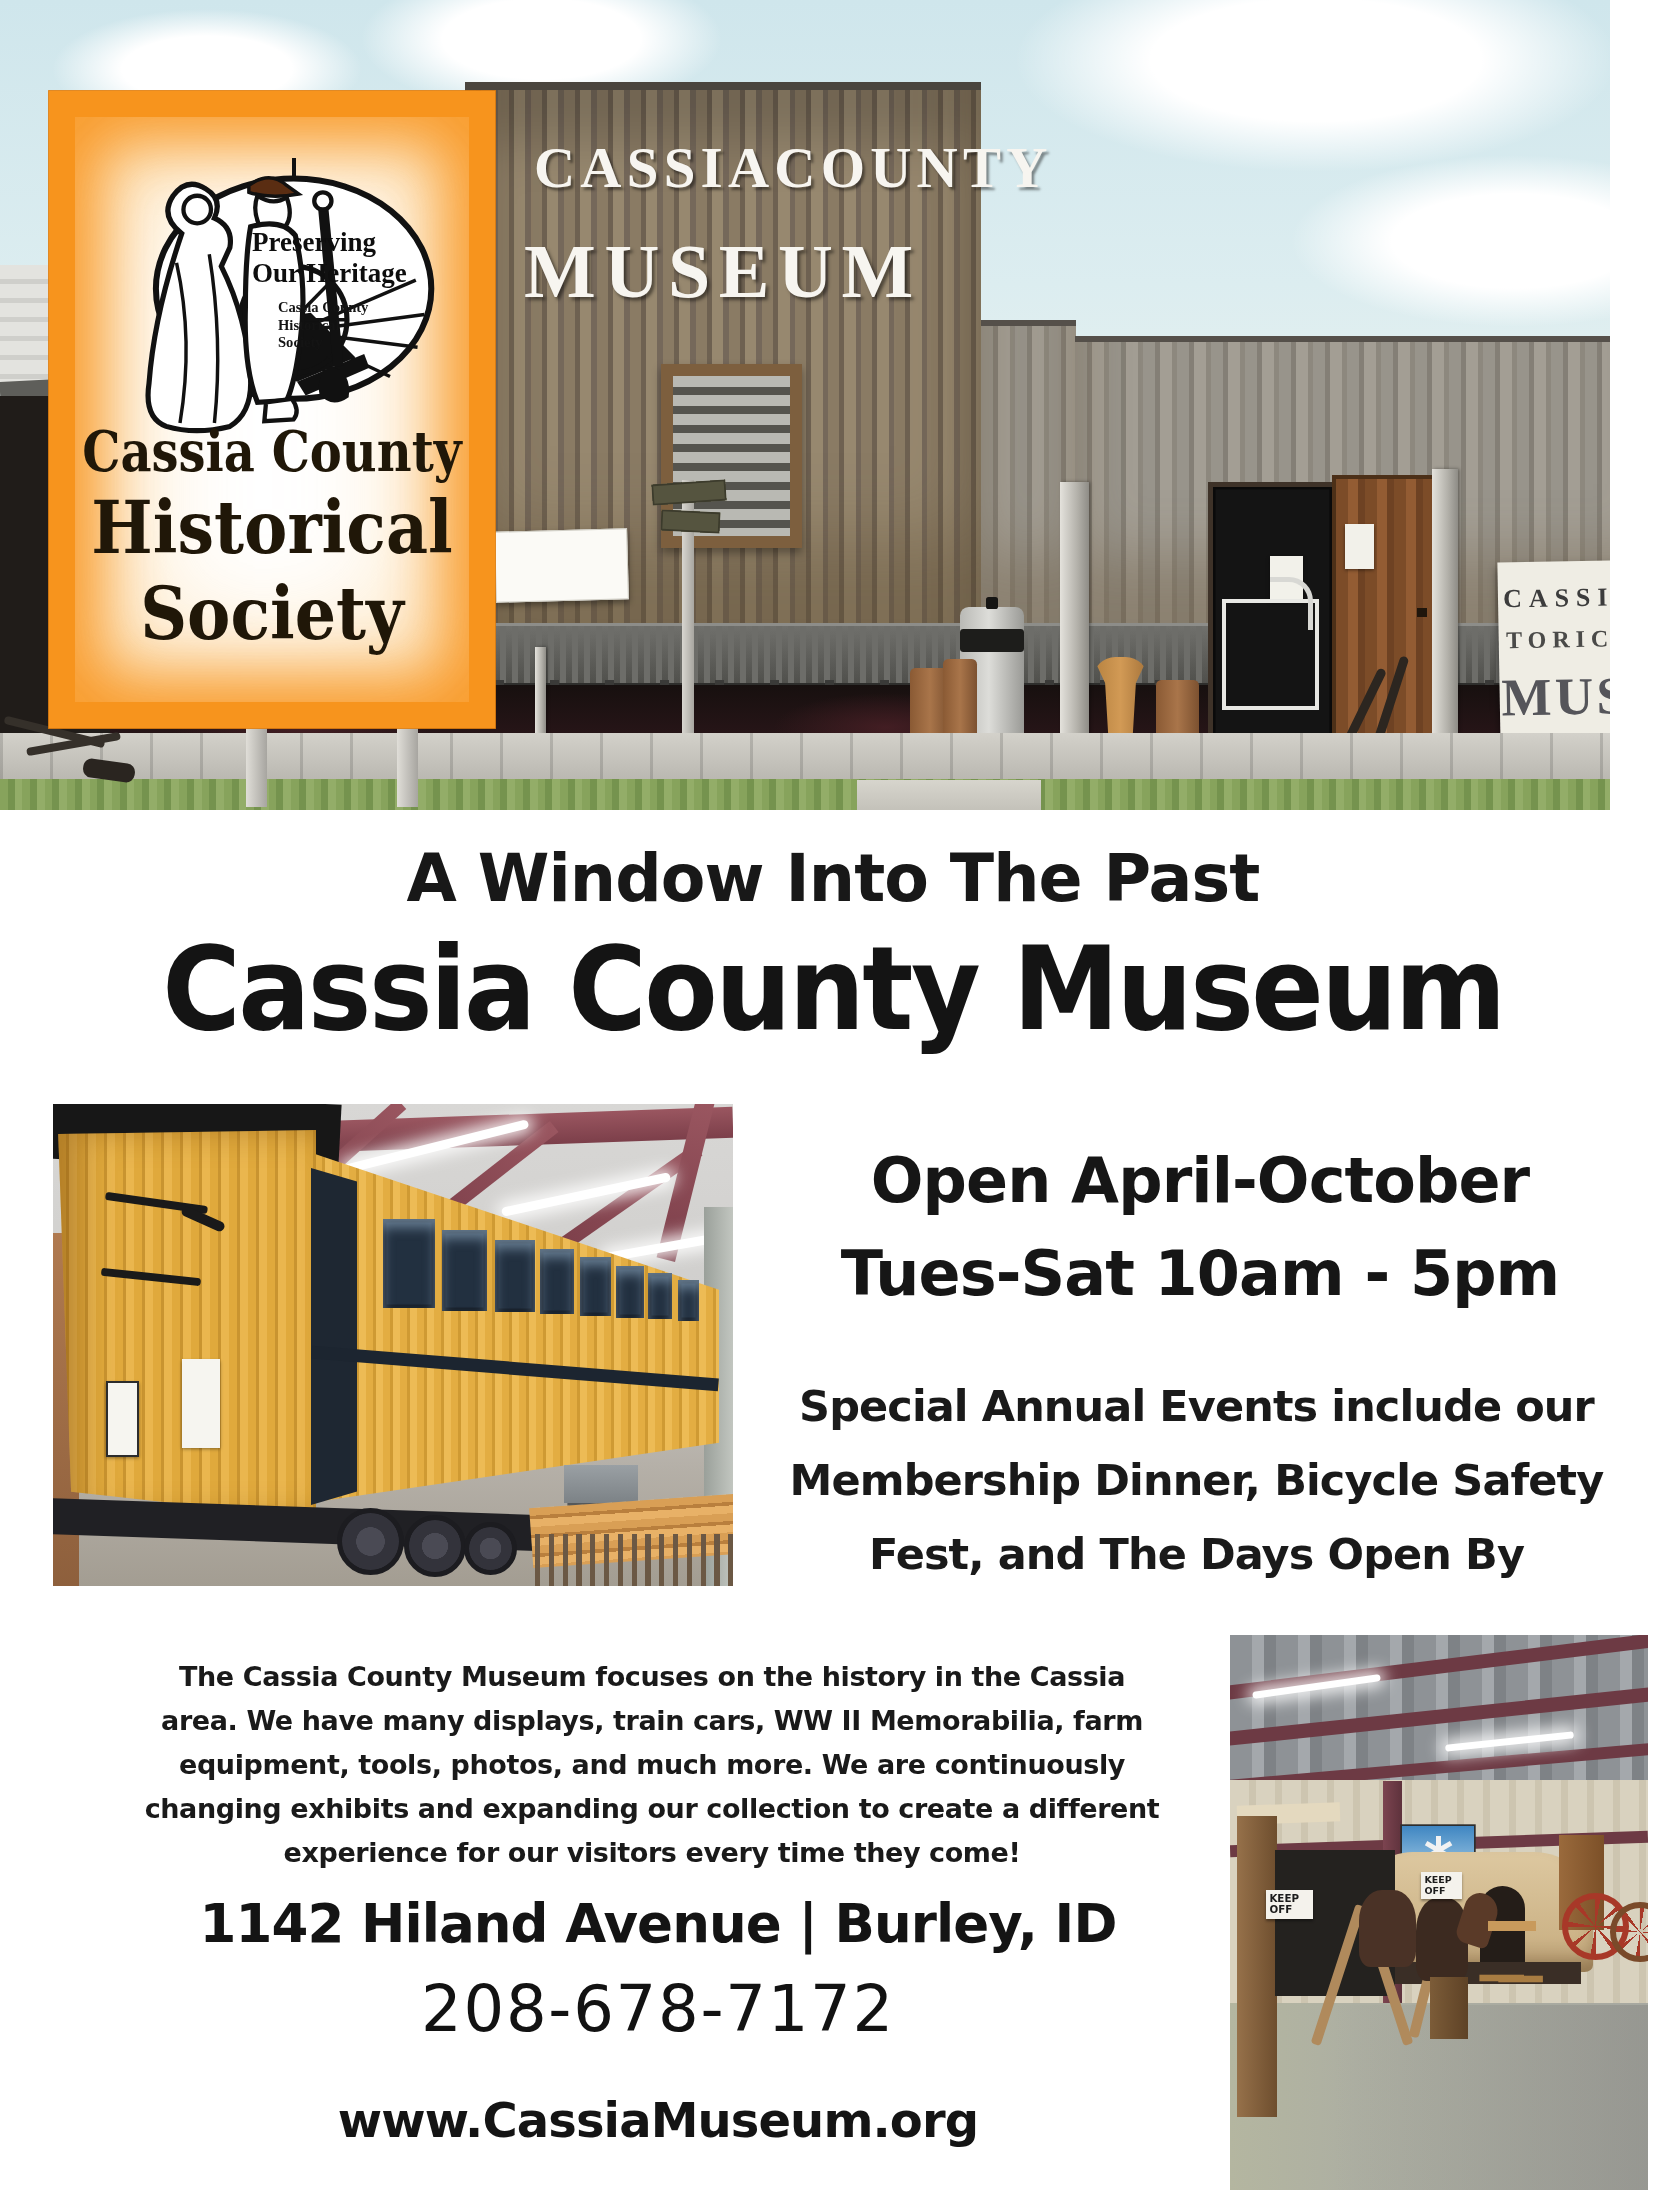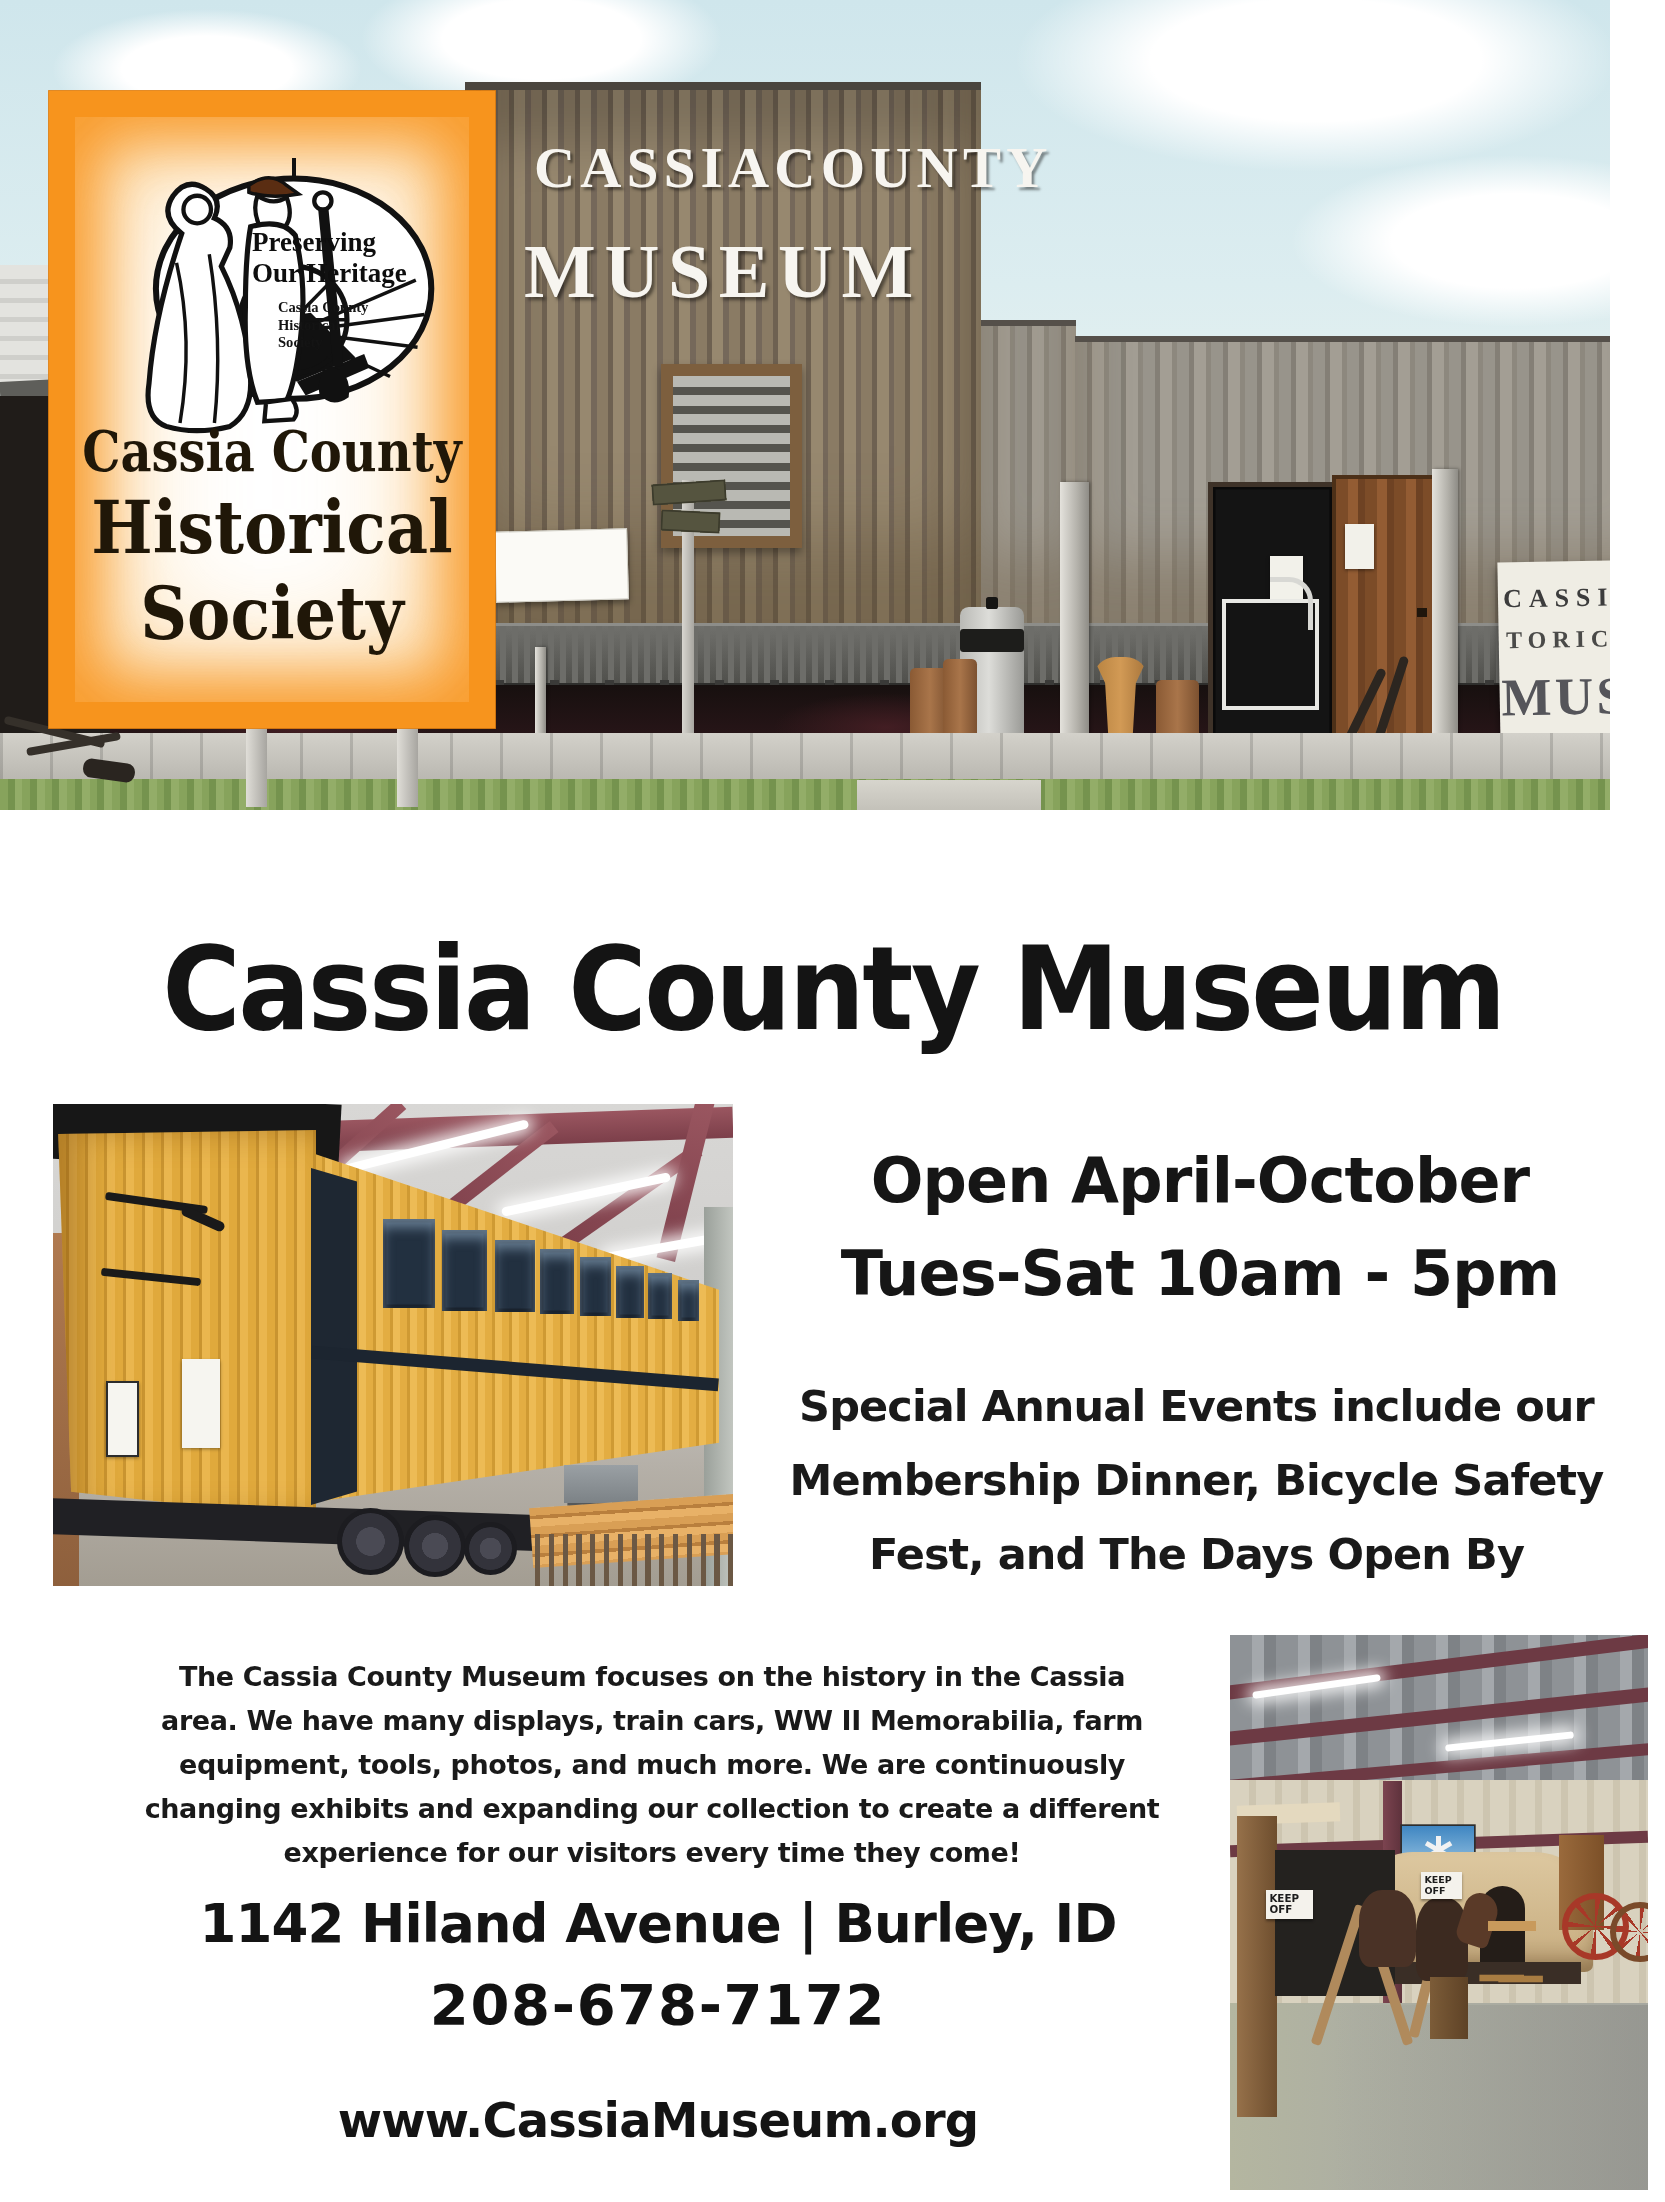"A Window Into The Past" div.subtitle { html: none -> <div>A Window Into The Past</div> }
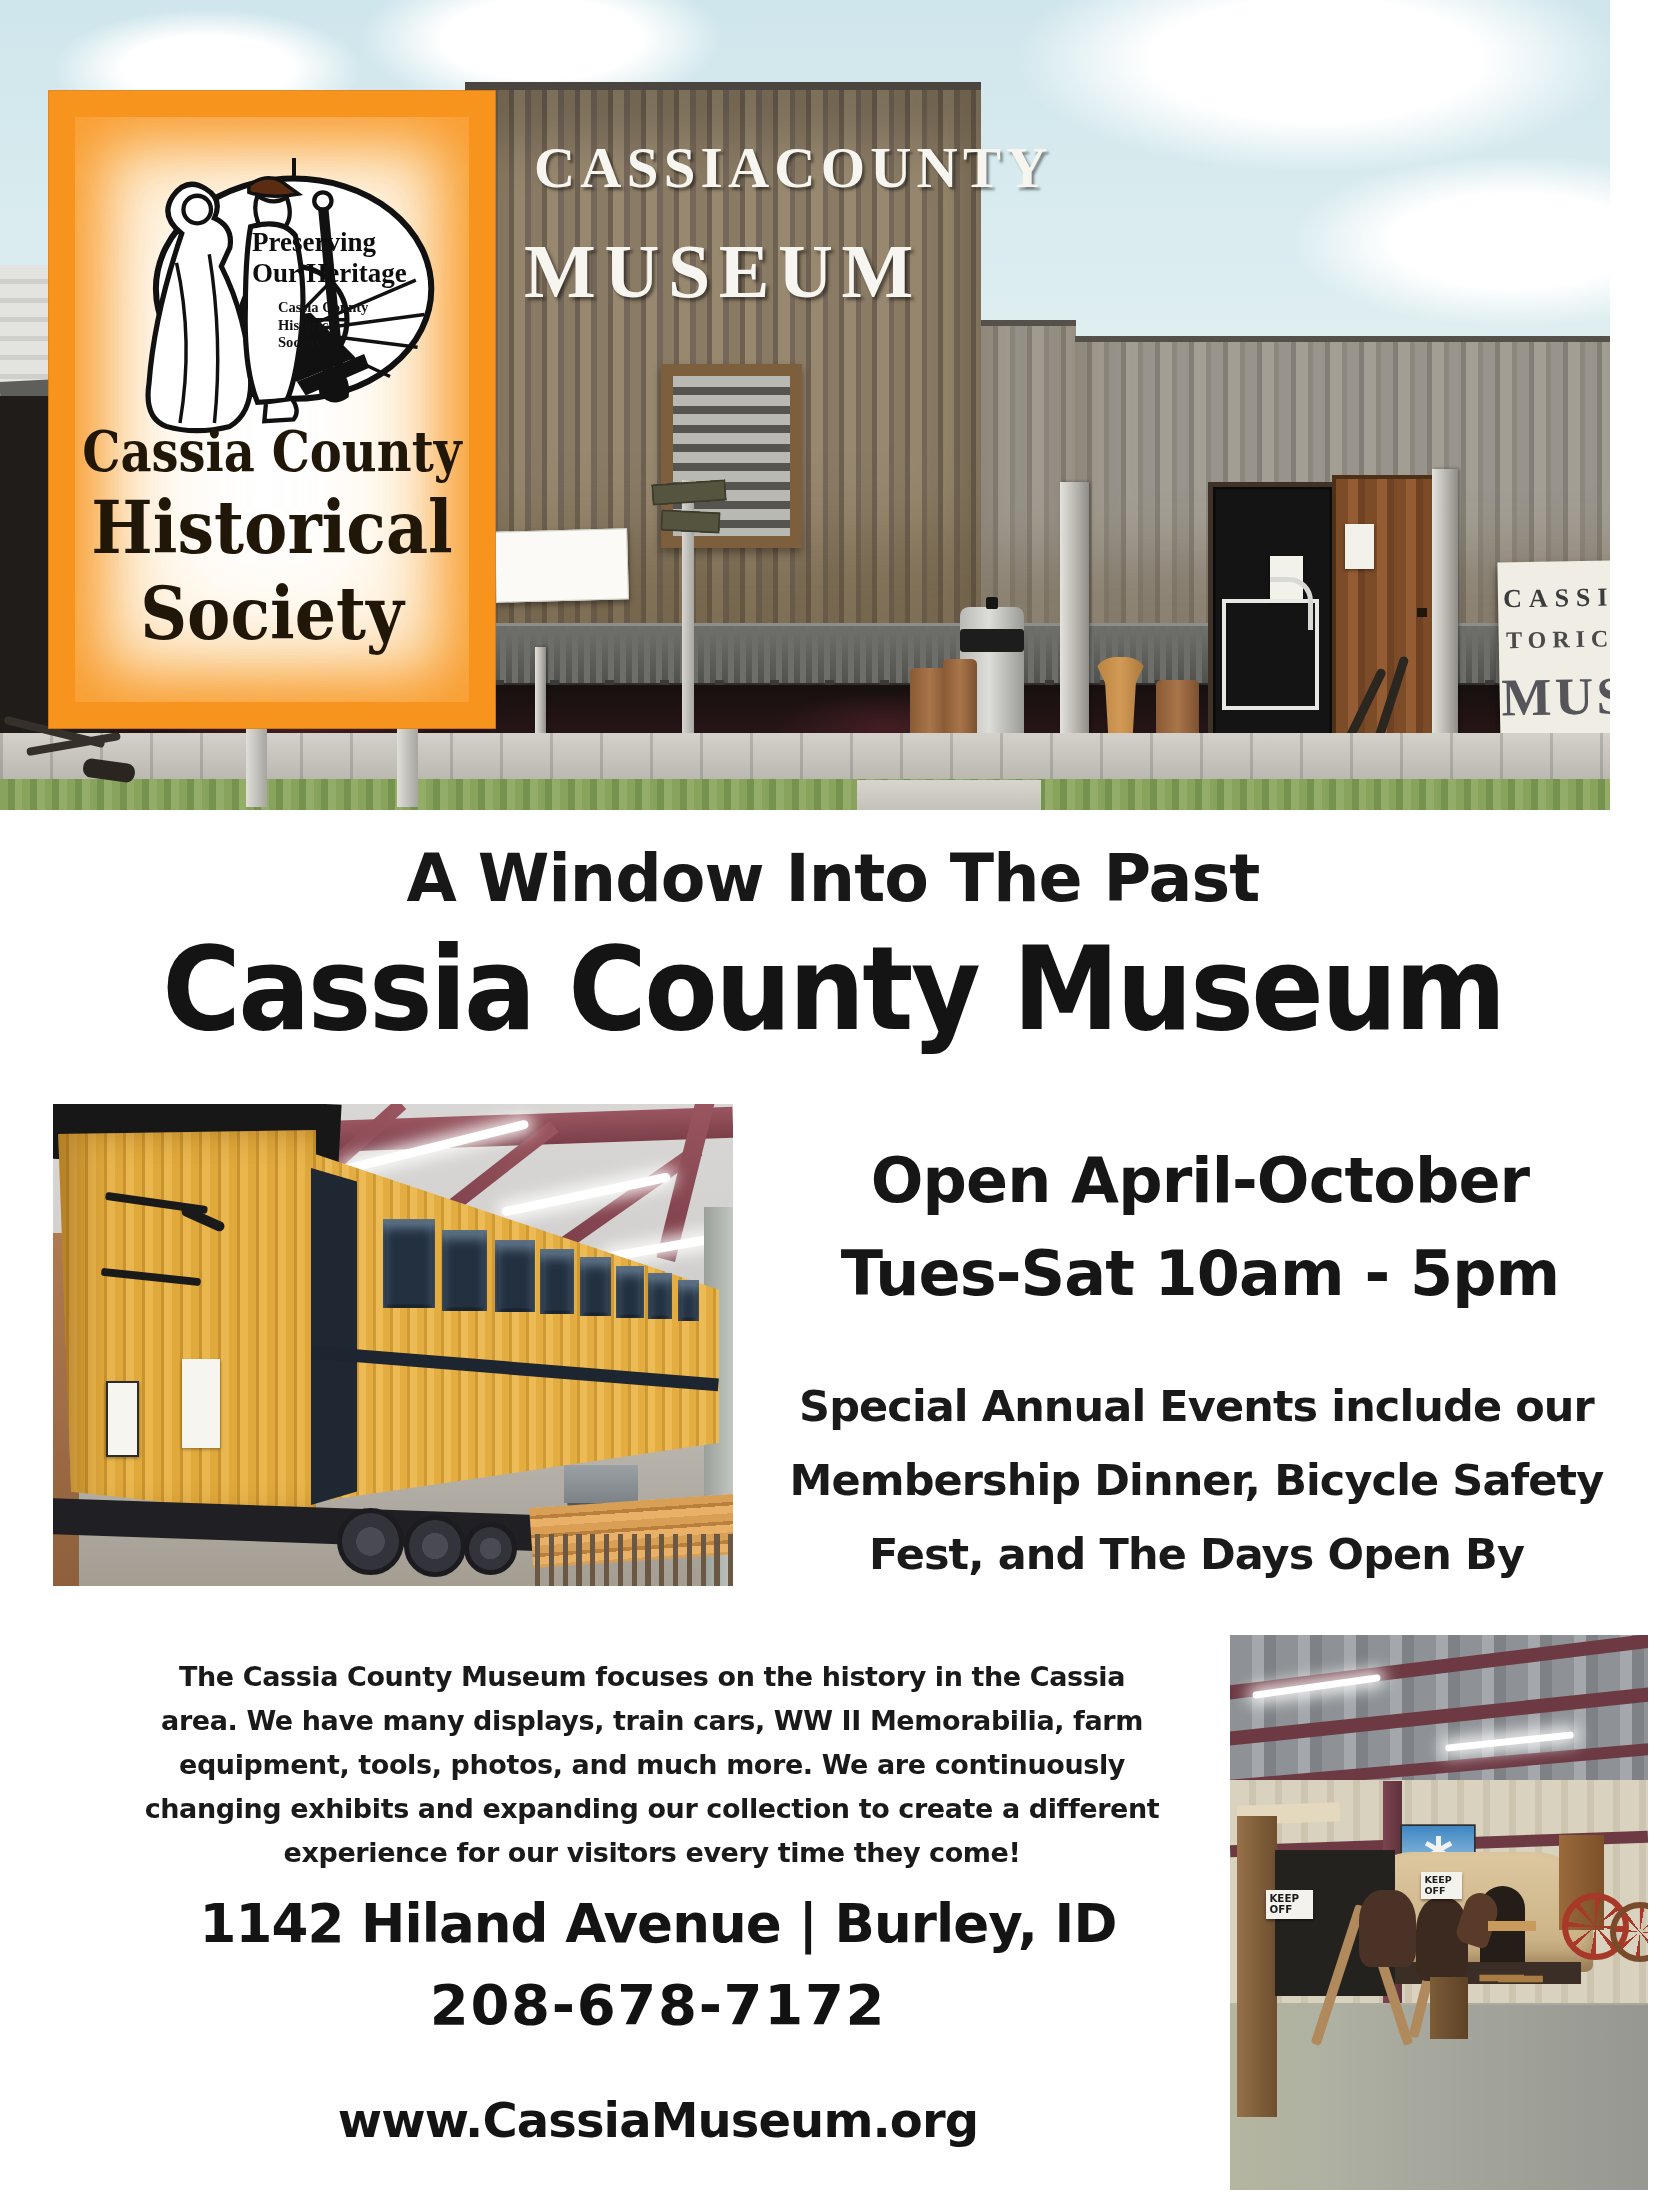"208-678-7172" .phone { font-size: 56px -> 64px; font-weight: bold -> normal }
